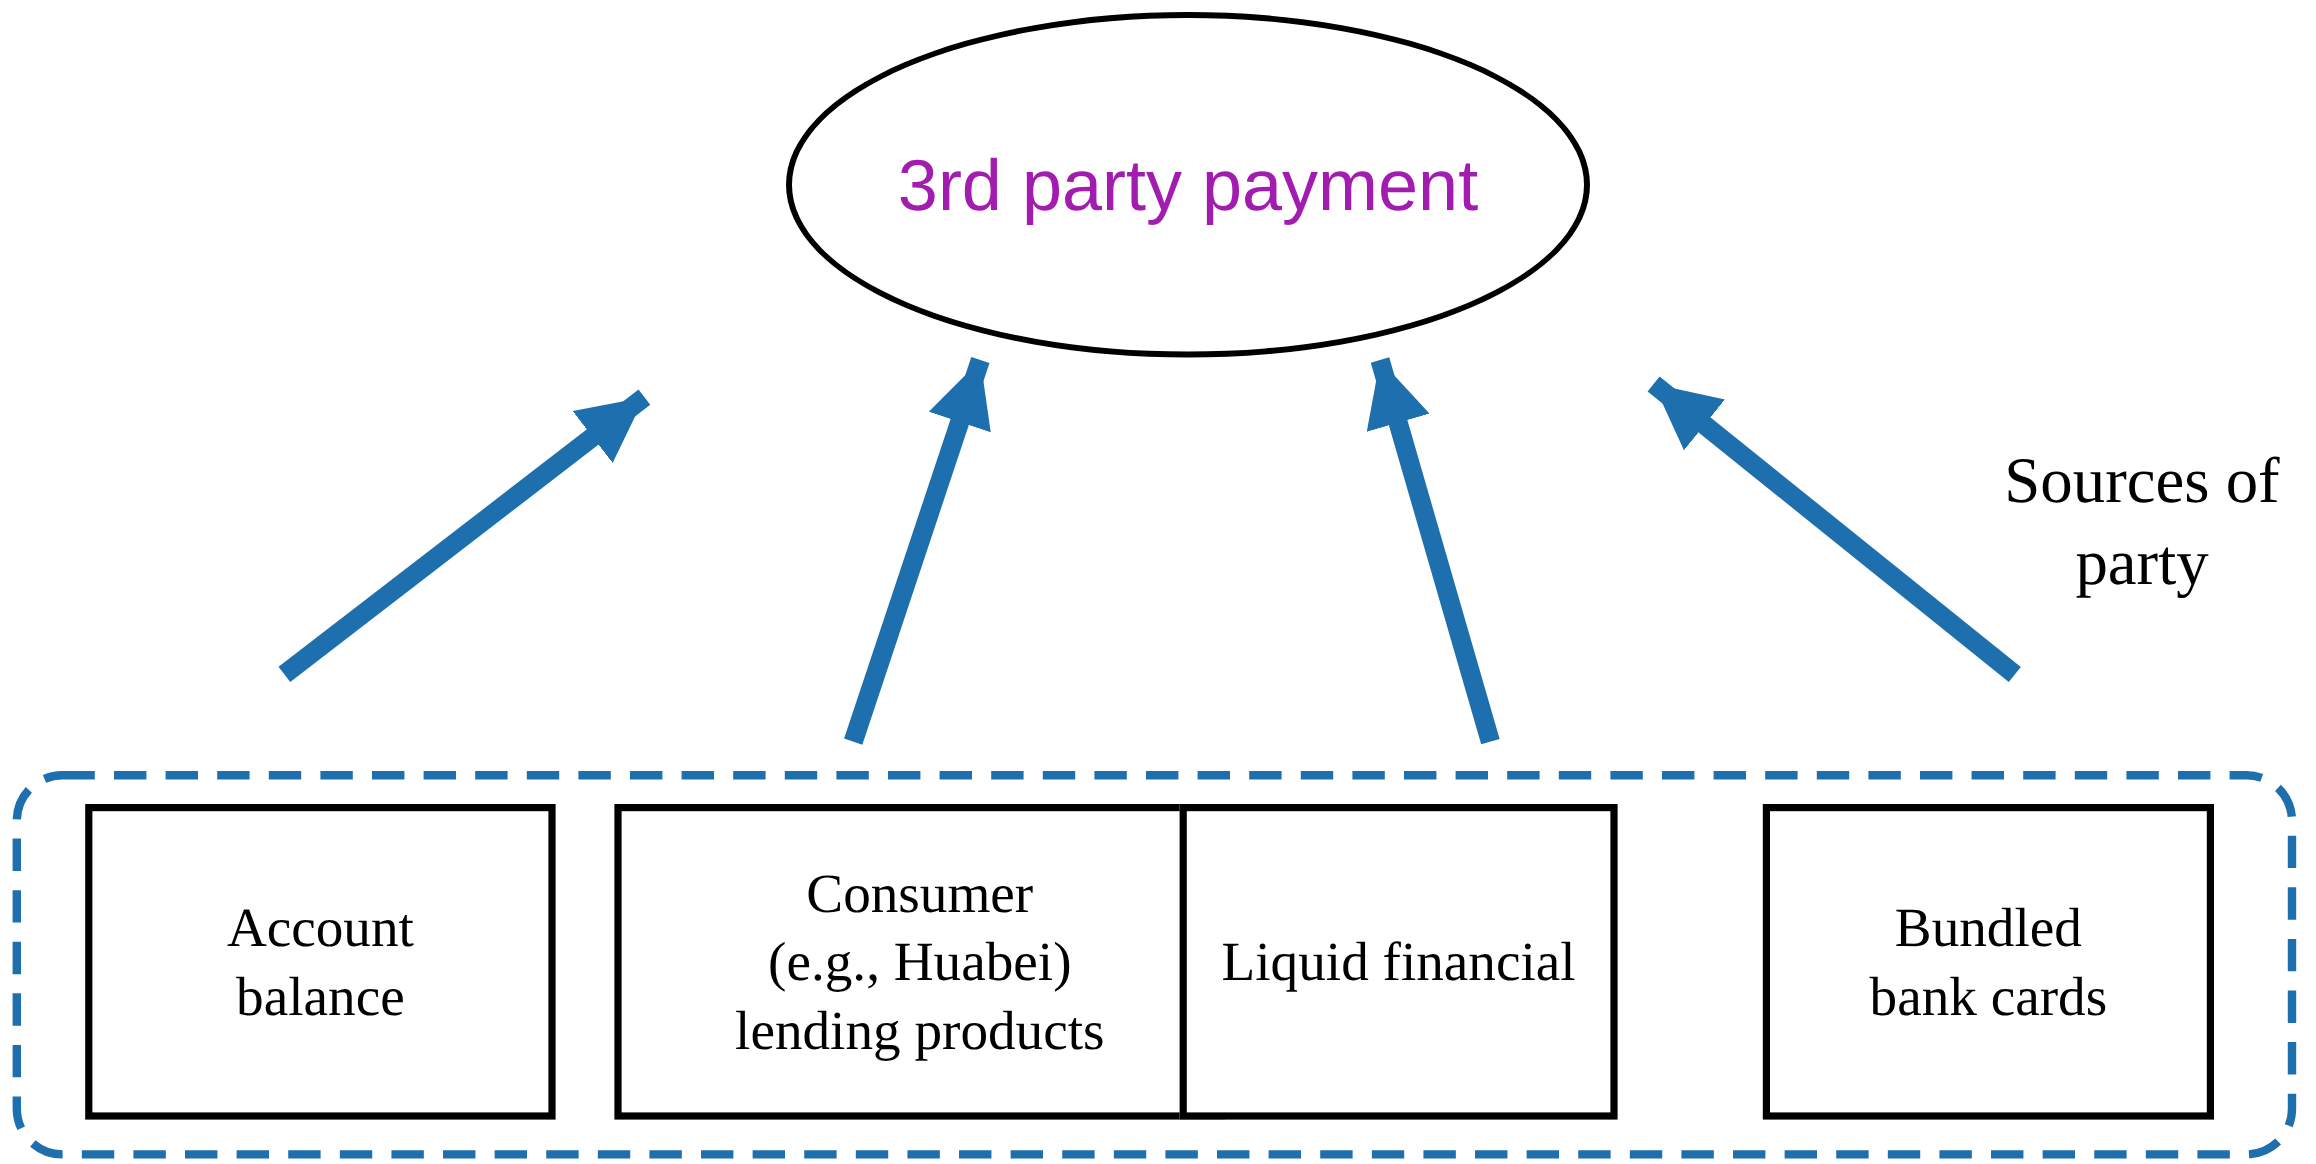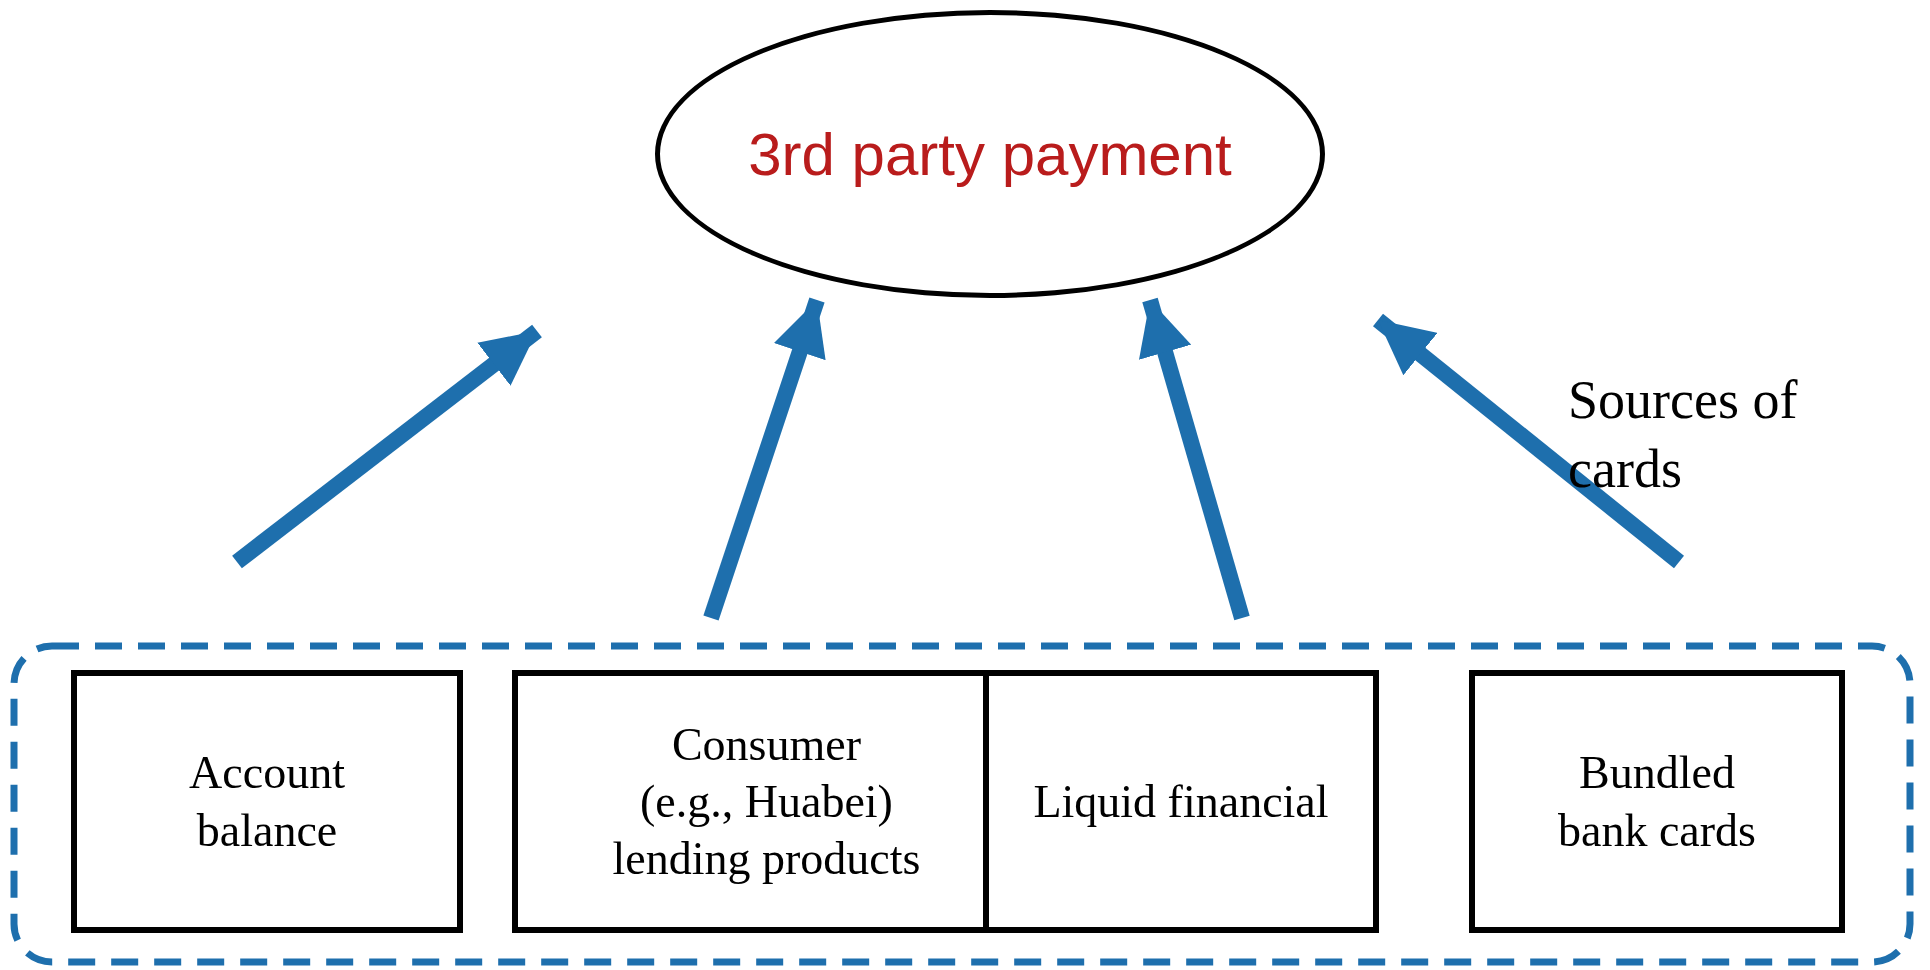"3rd party payment" .ellipse-label { color: #b91c1c -> #a21caf }
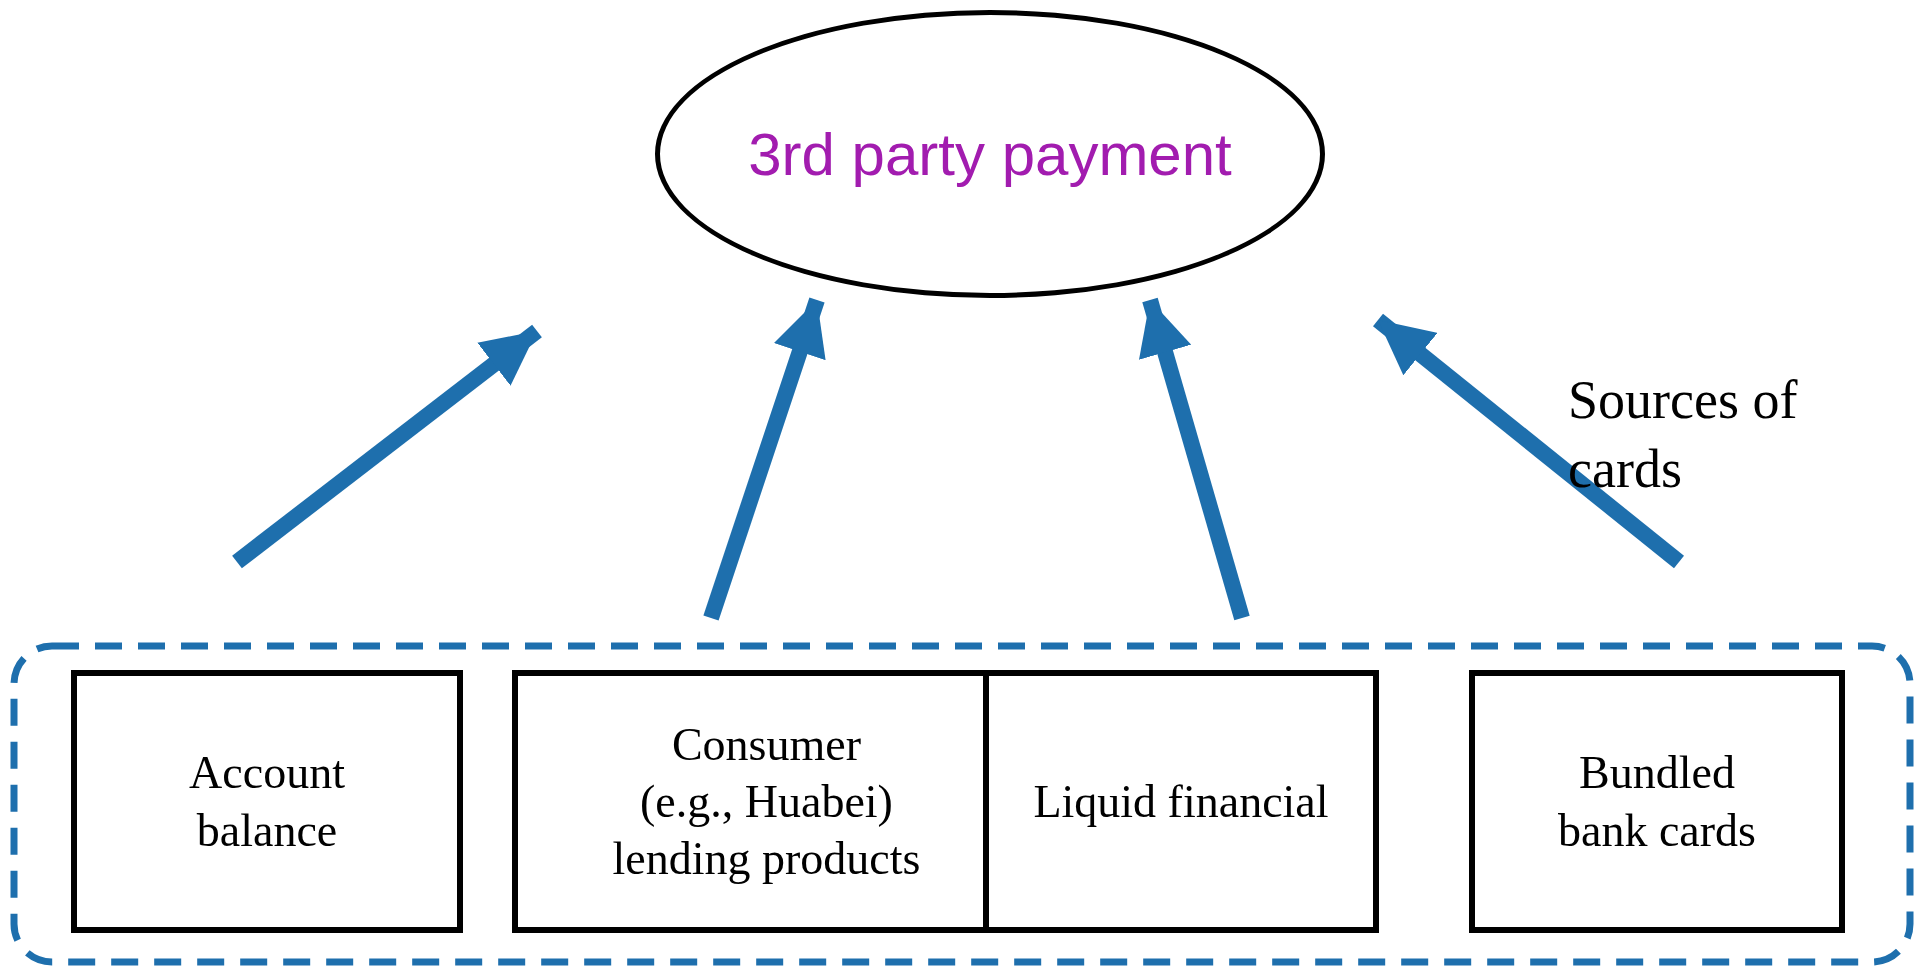"Sources of" .side-label { left: 1568px -> 1640px; text-align: none -> center }
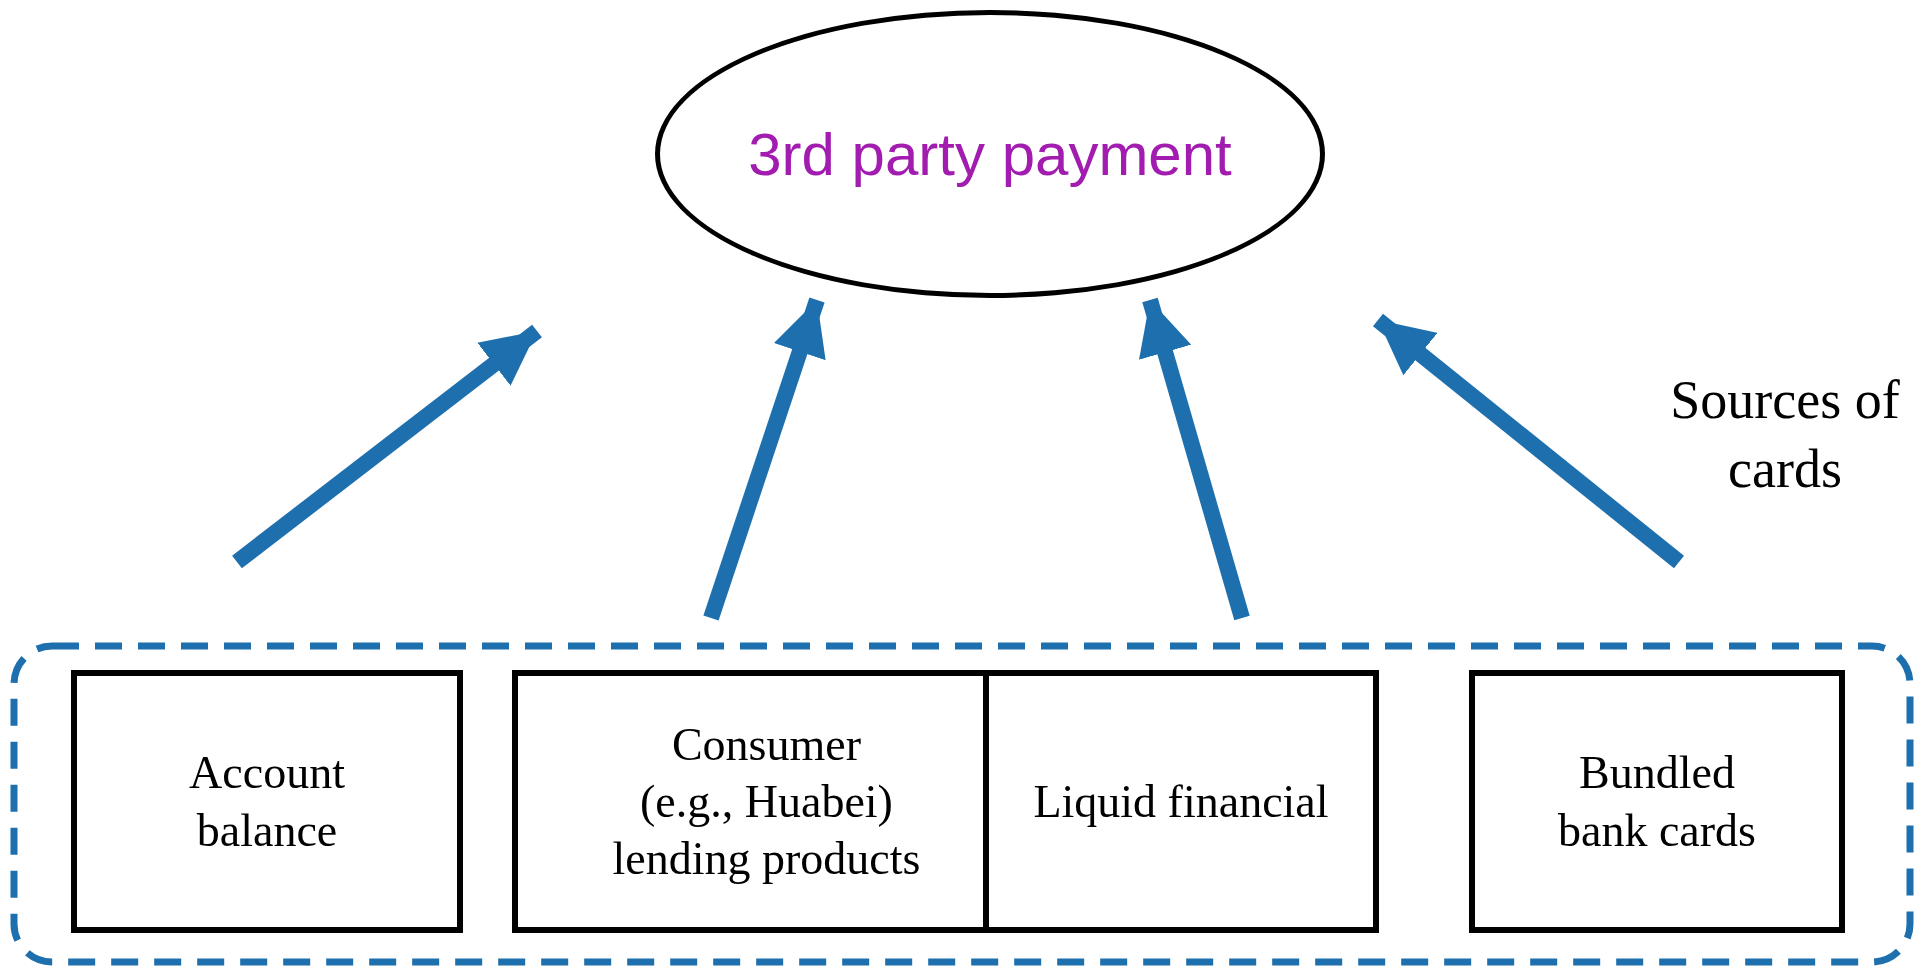"cards" span.node-line { text: cards -> party }
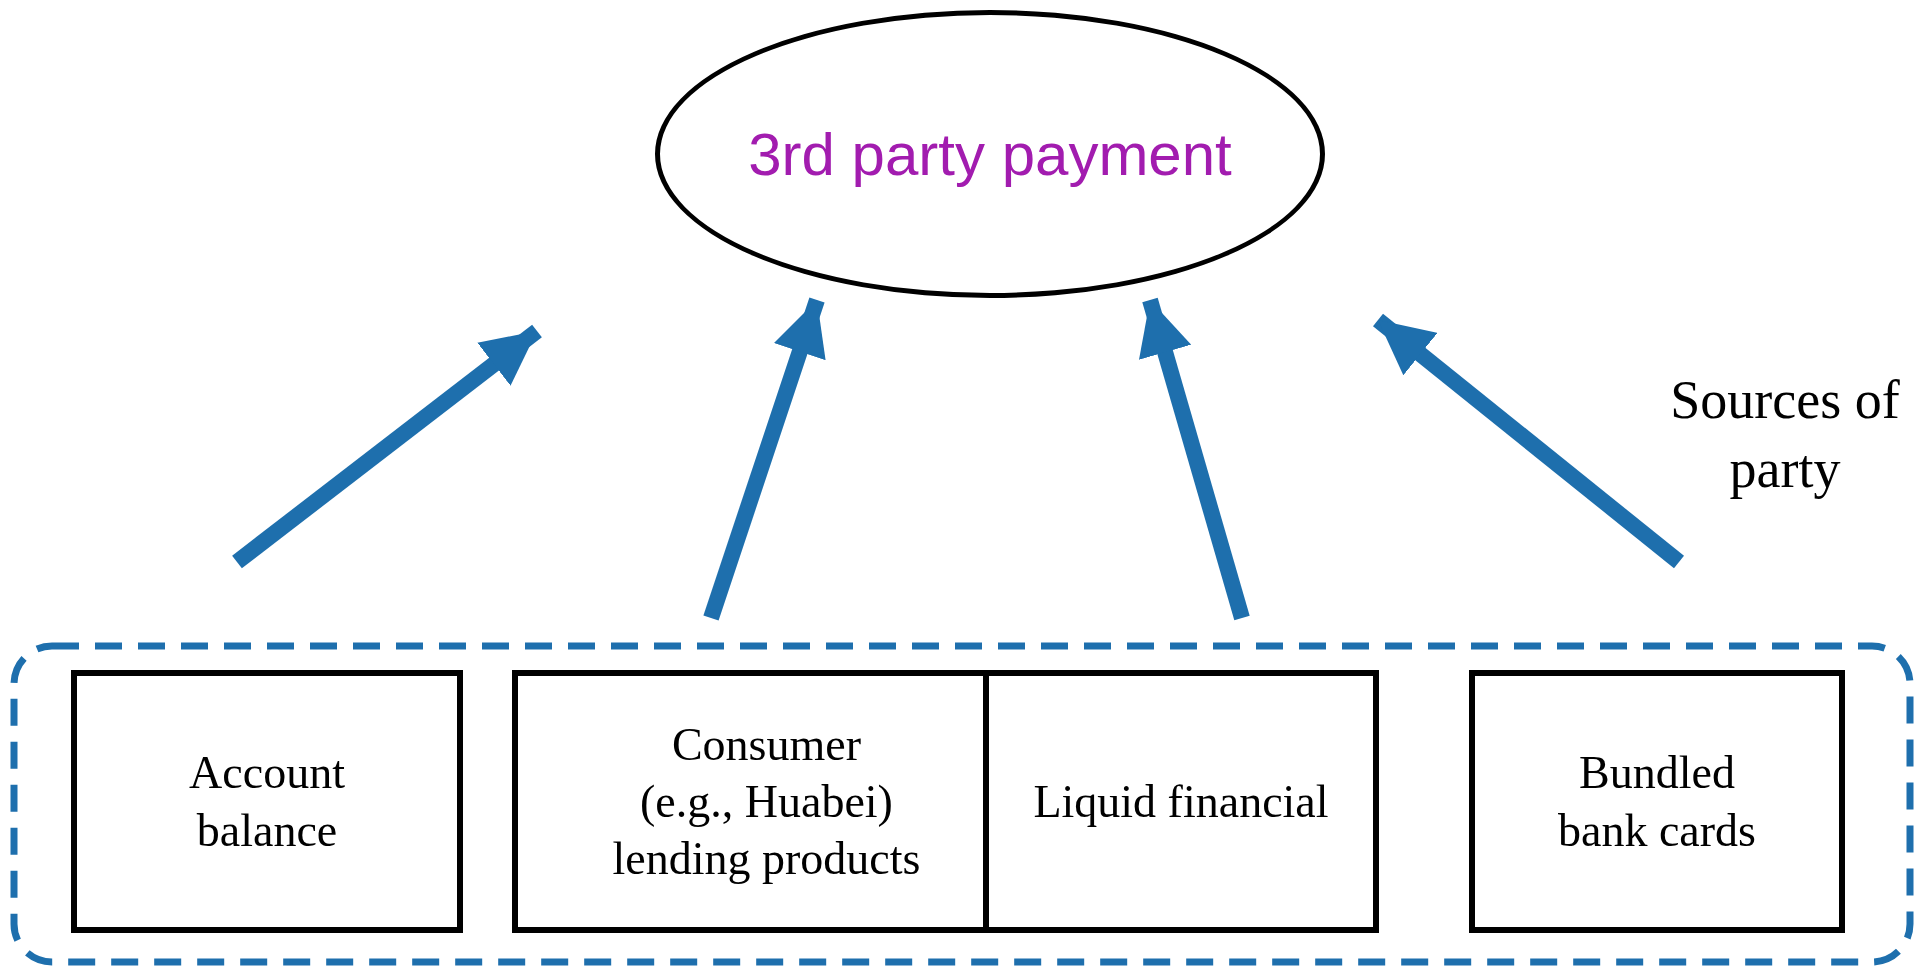"Liquid financial" #box-liquid { width: 396px -> 365px }
